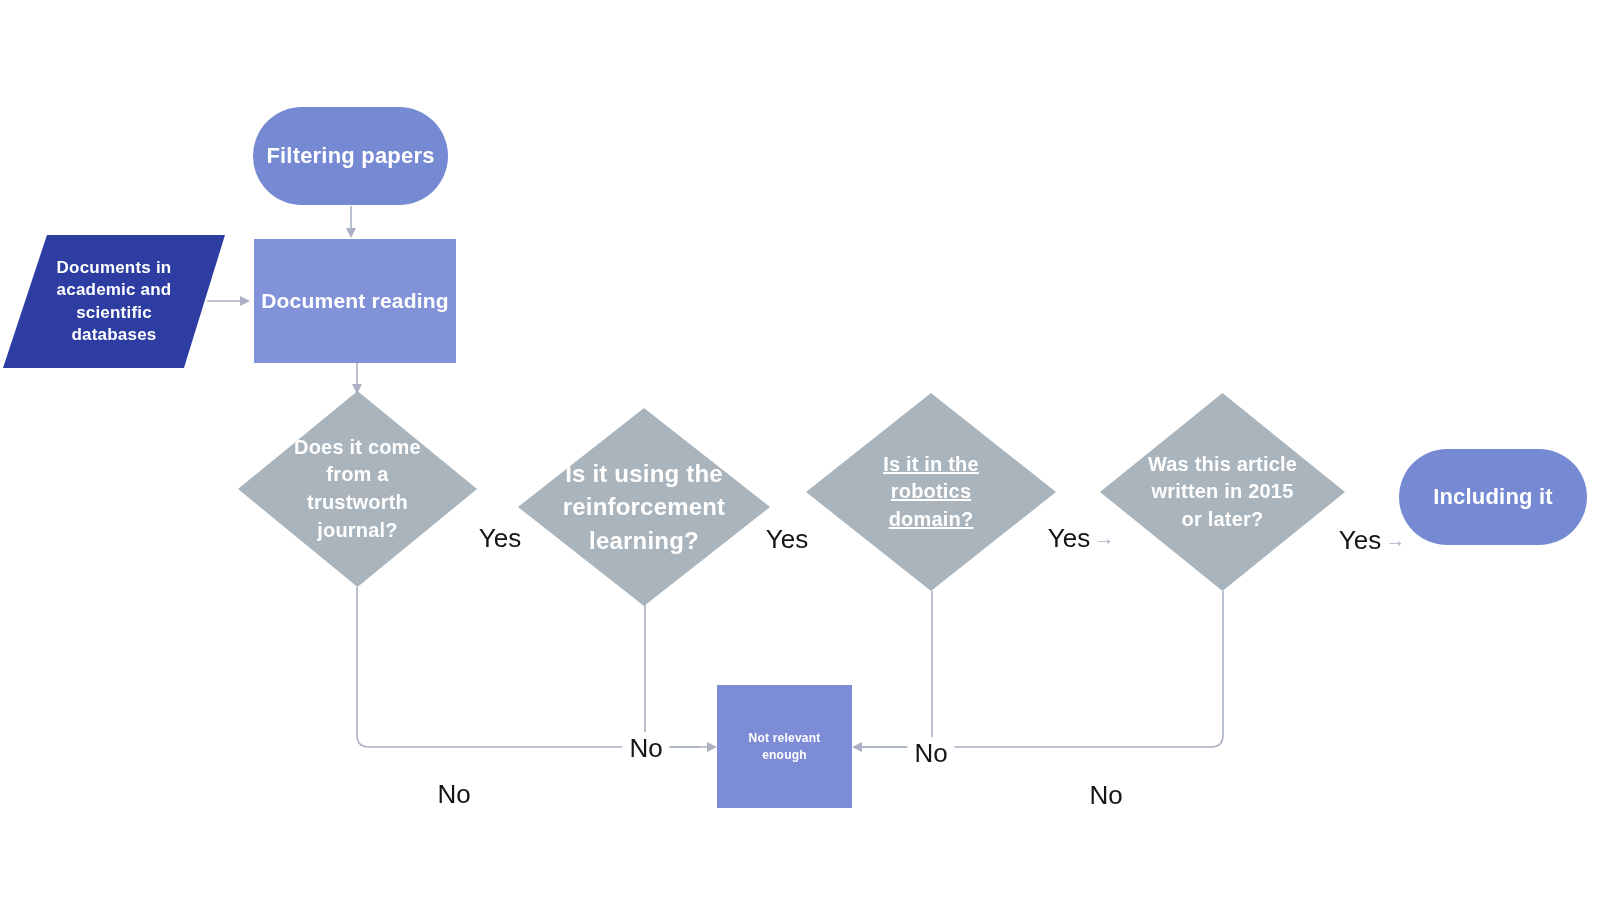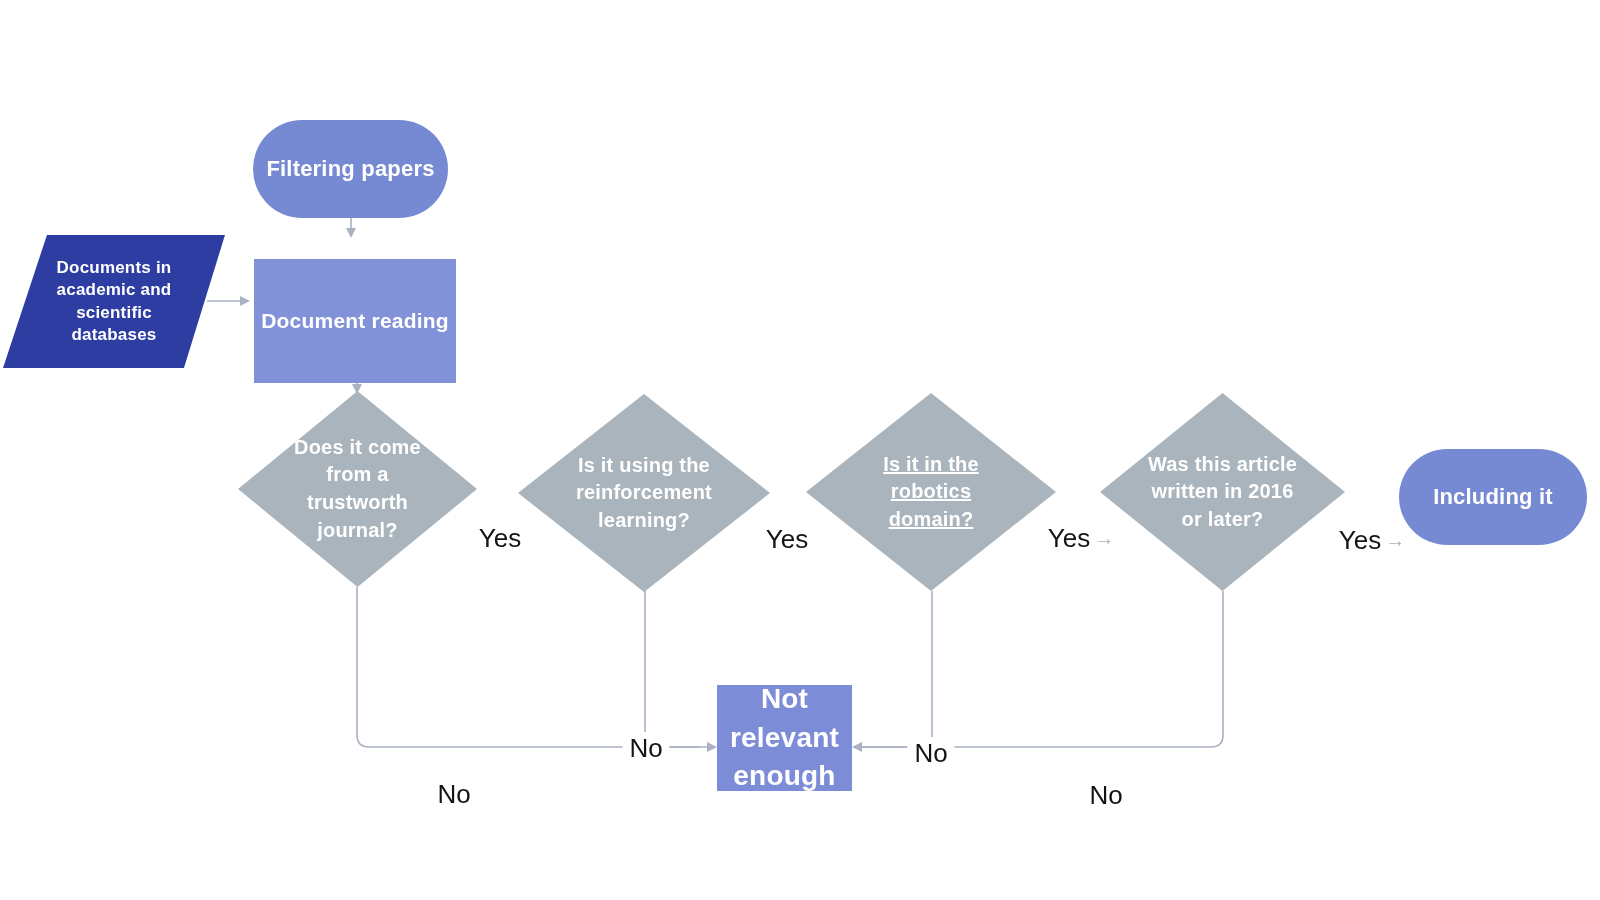"Filtering papers" #node-start { top: 120px -> 107px }
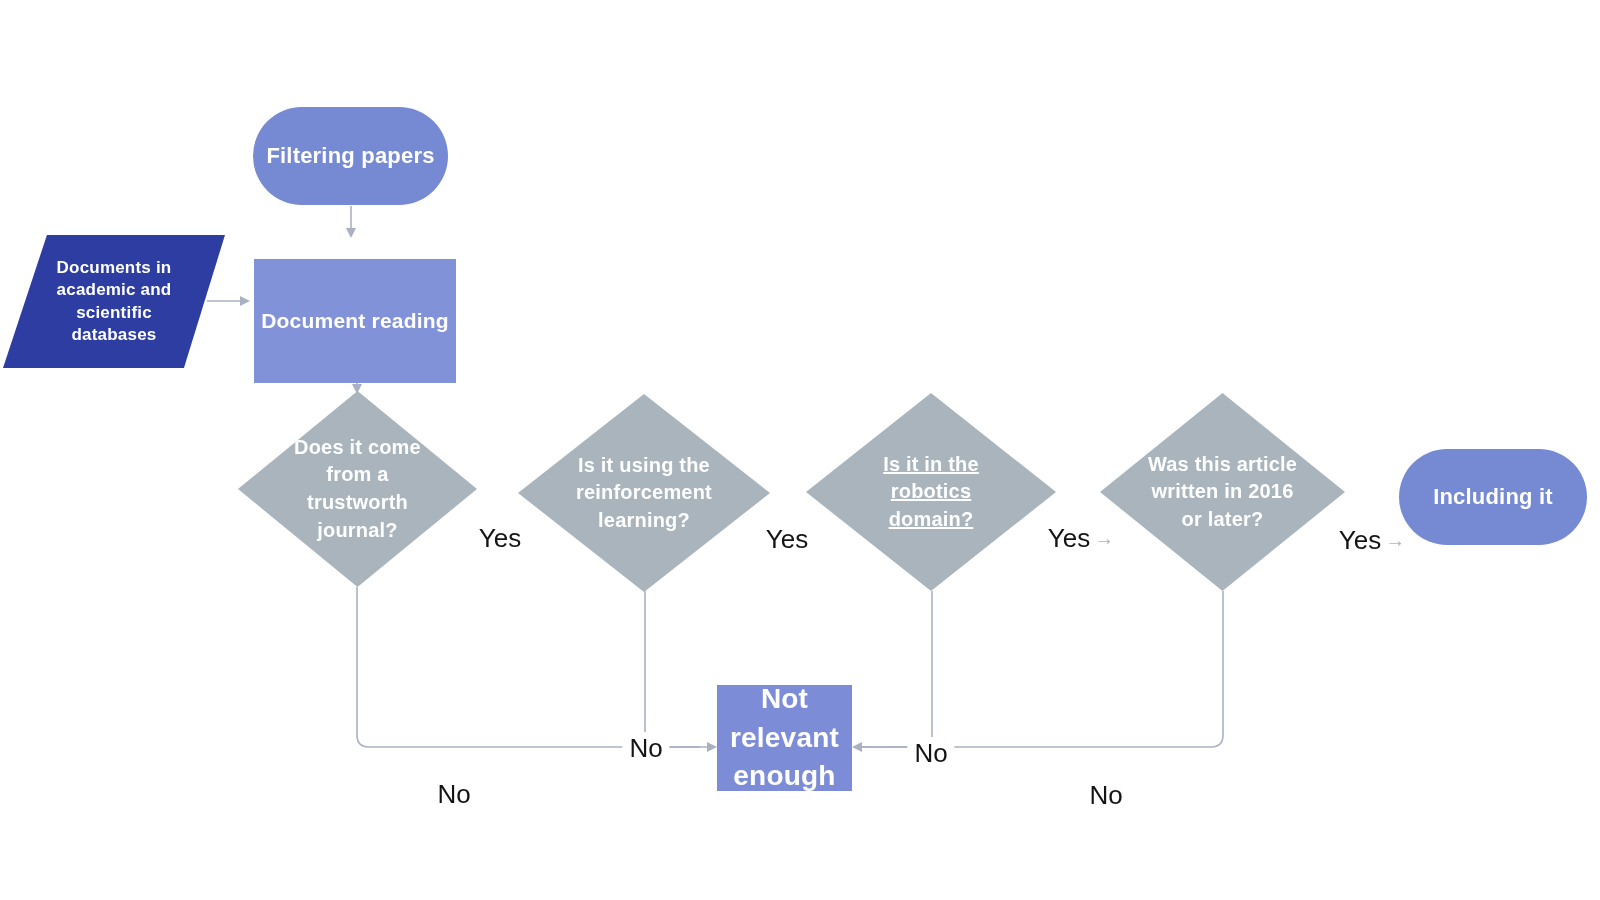"Document reading" .process-shape { margin-top: 20px -> none }
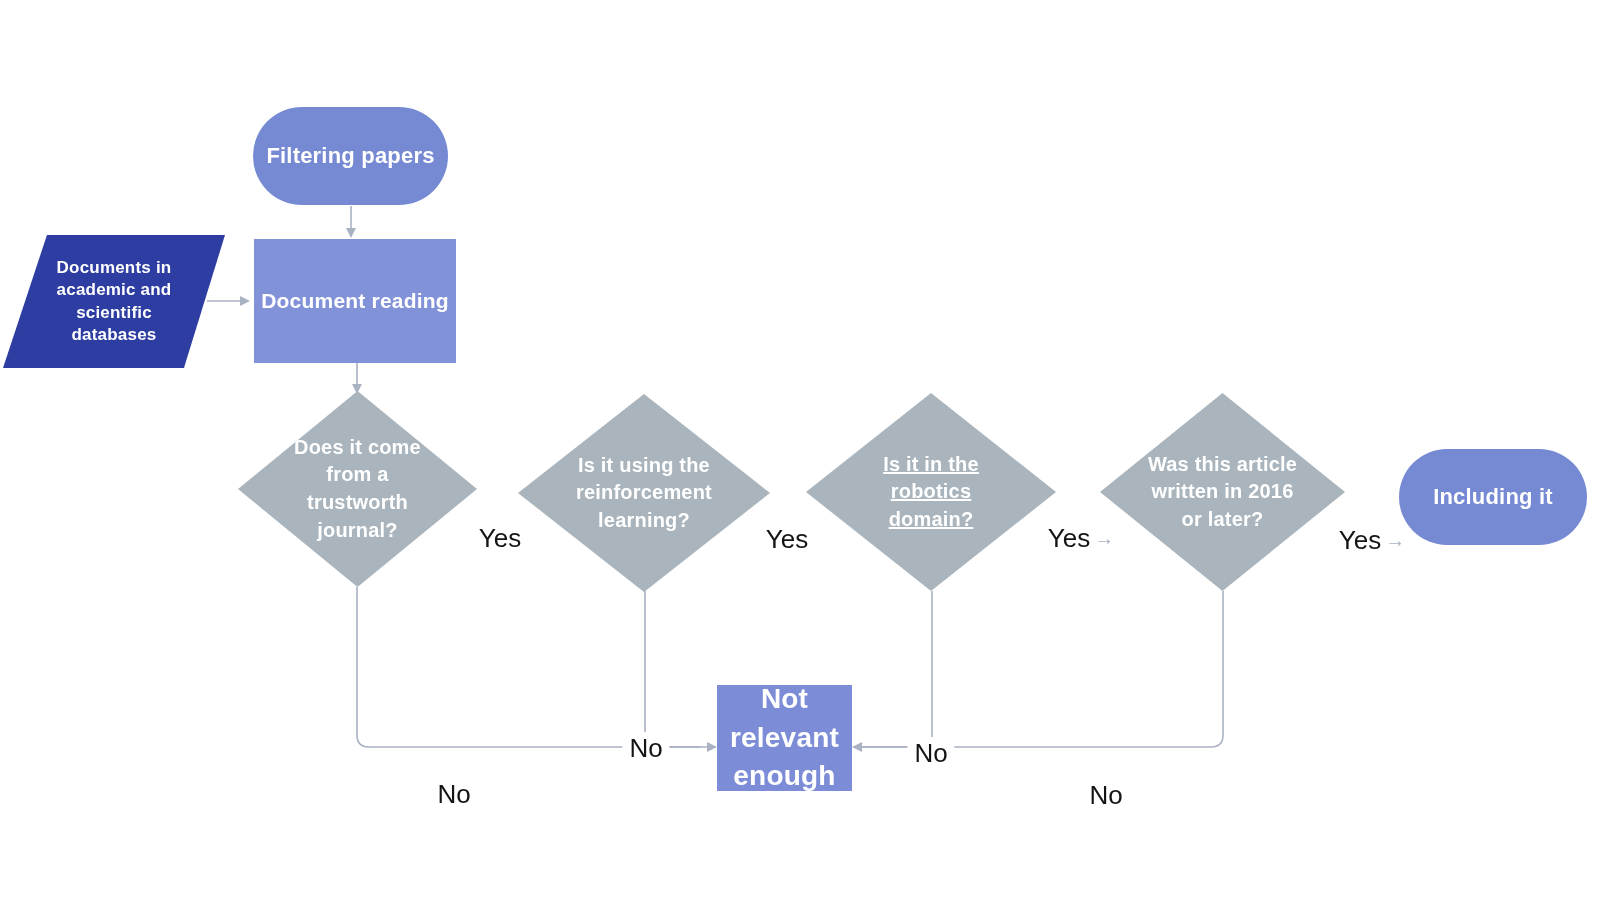"Is it using the" #node-decision2 { font-size: 20px -> 24px; top: 394px -> 408px }
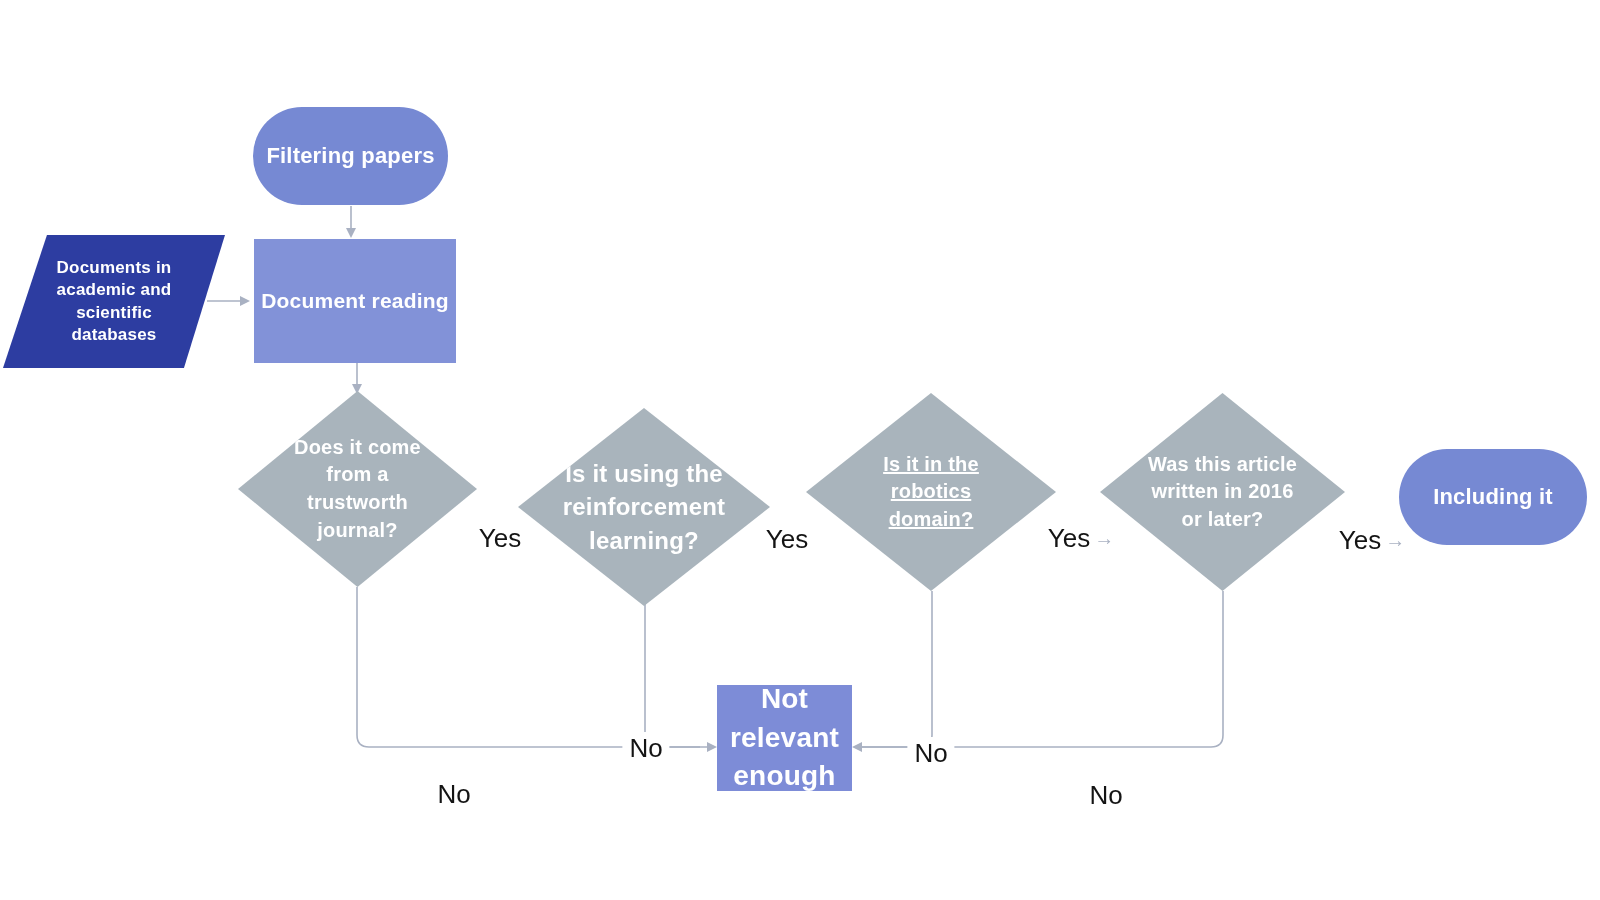"Was this article" span { text: 2016 -> 2015 }
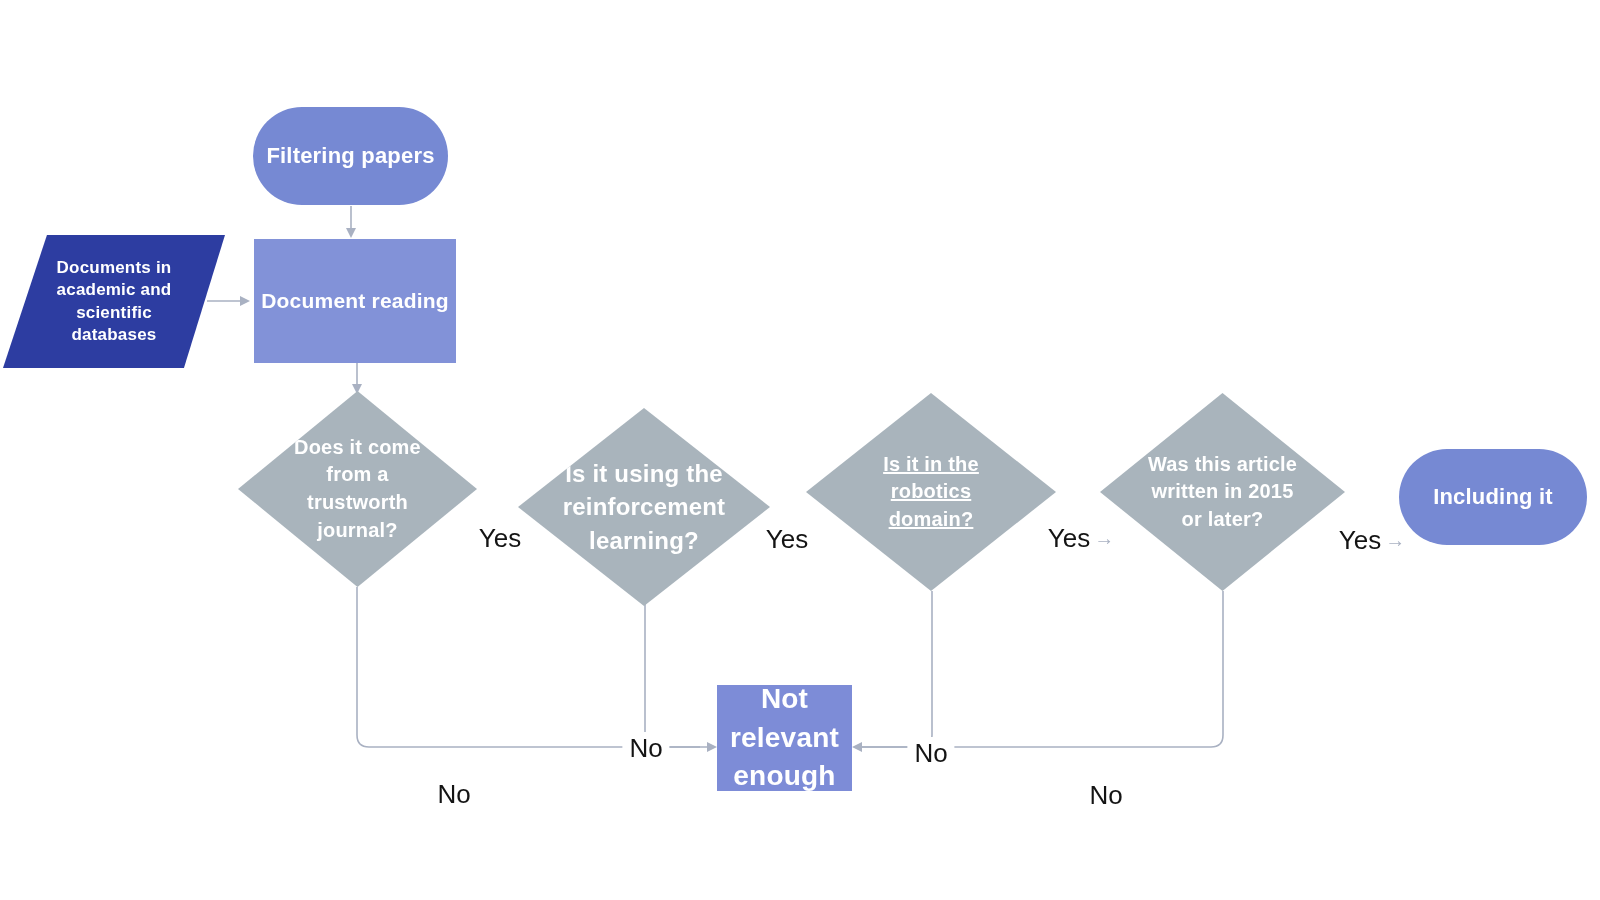"Not relevant" #node-reject { font-size: 28px -> 12px; height: 106px -> 123px }
